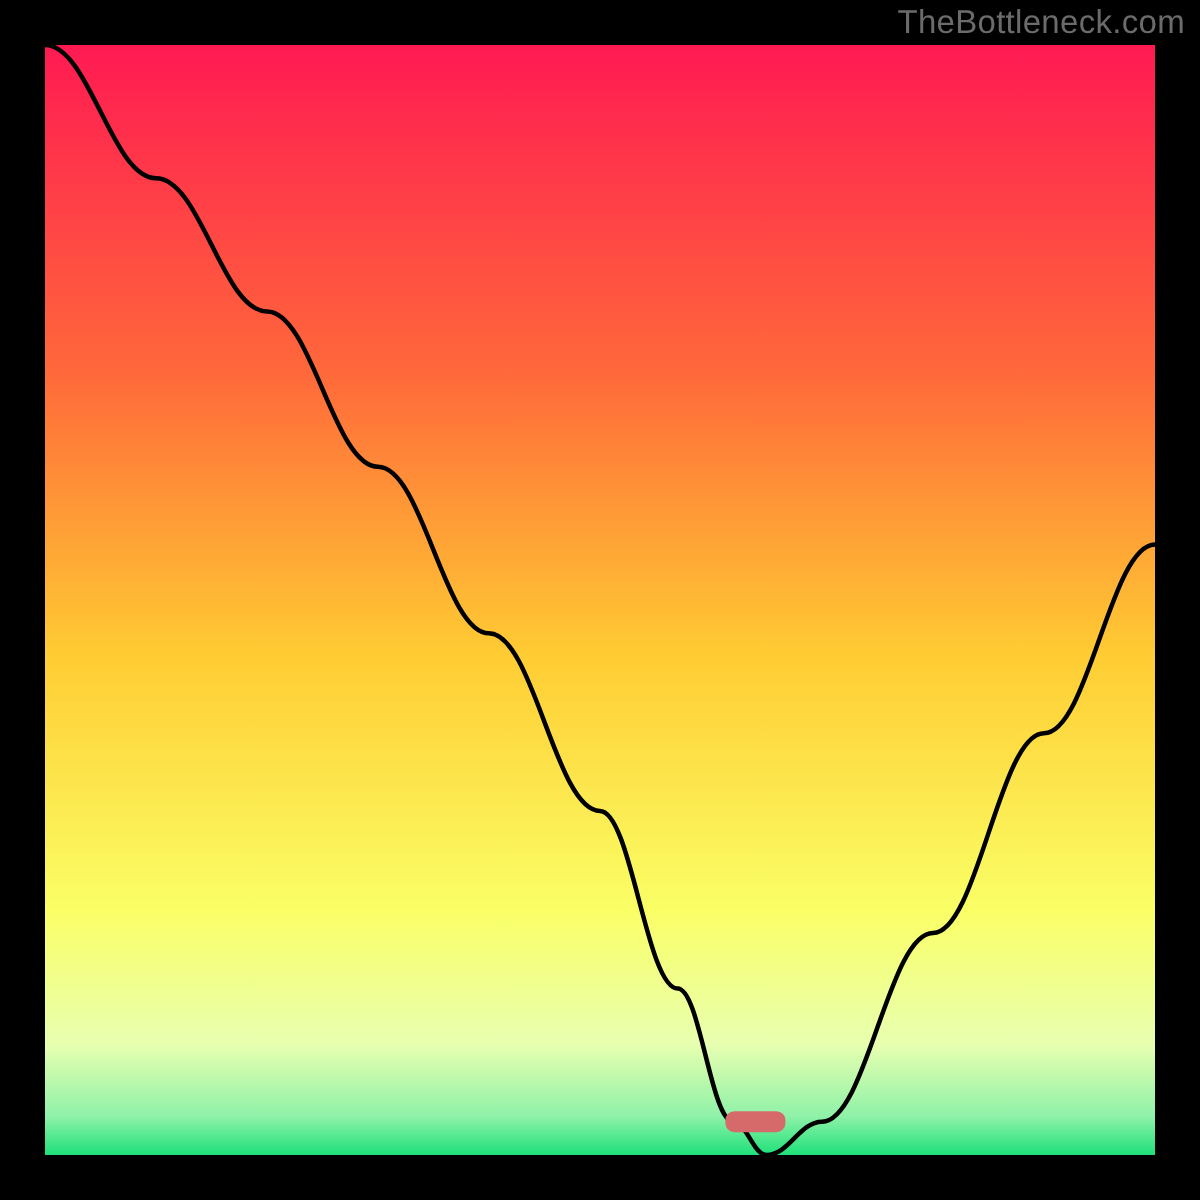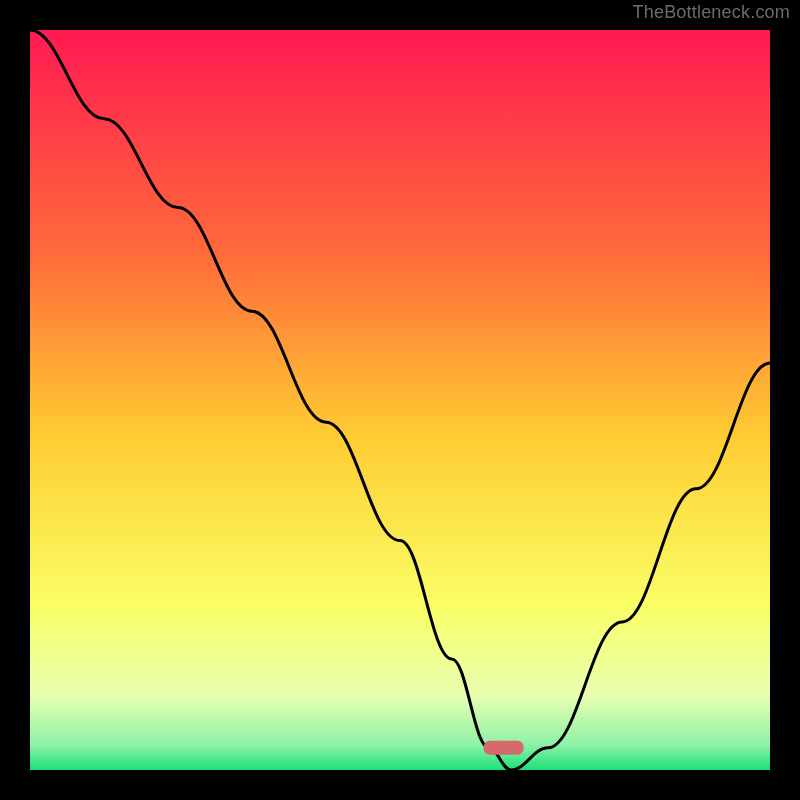"TheBottleneck.com" .watermark { font-size: 18px -> 22px }
